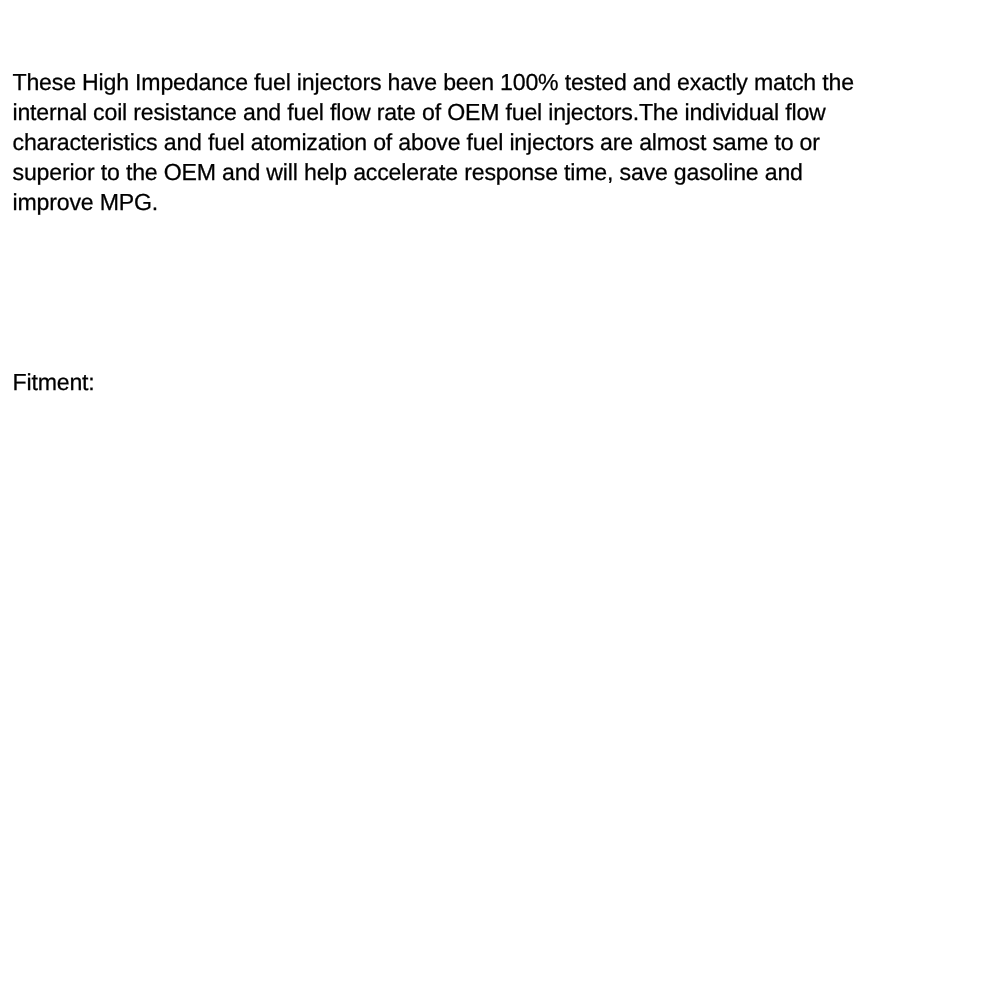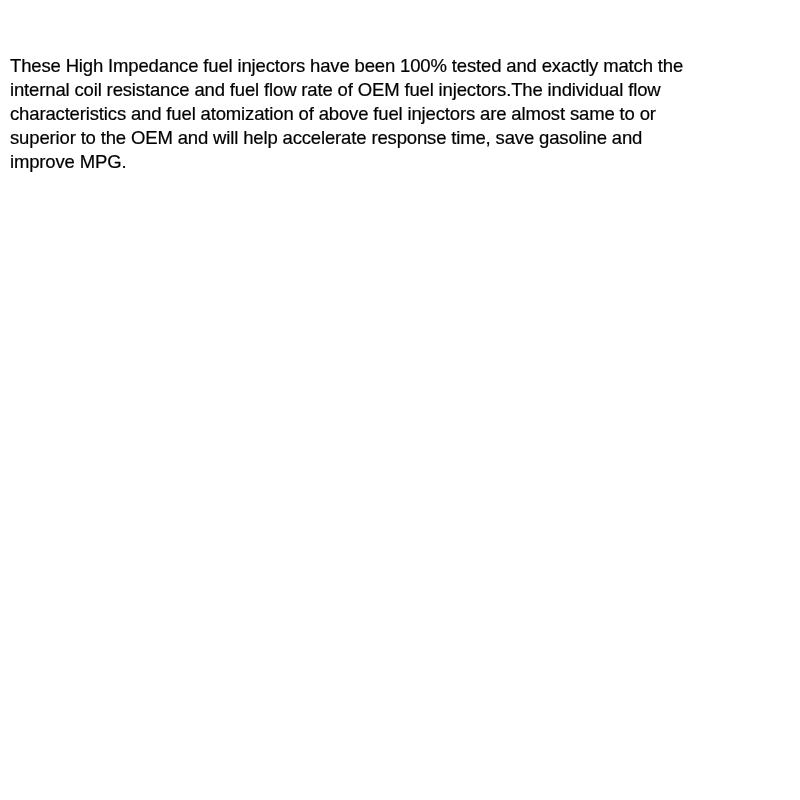"Fitment:" div { html: none -> <div>Fitment:</div> }
